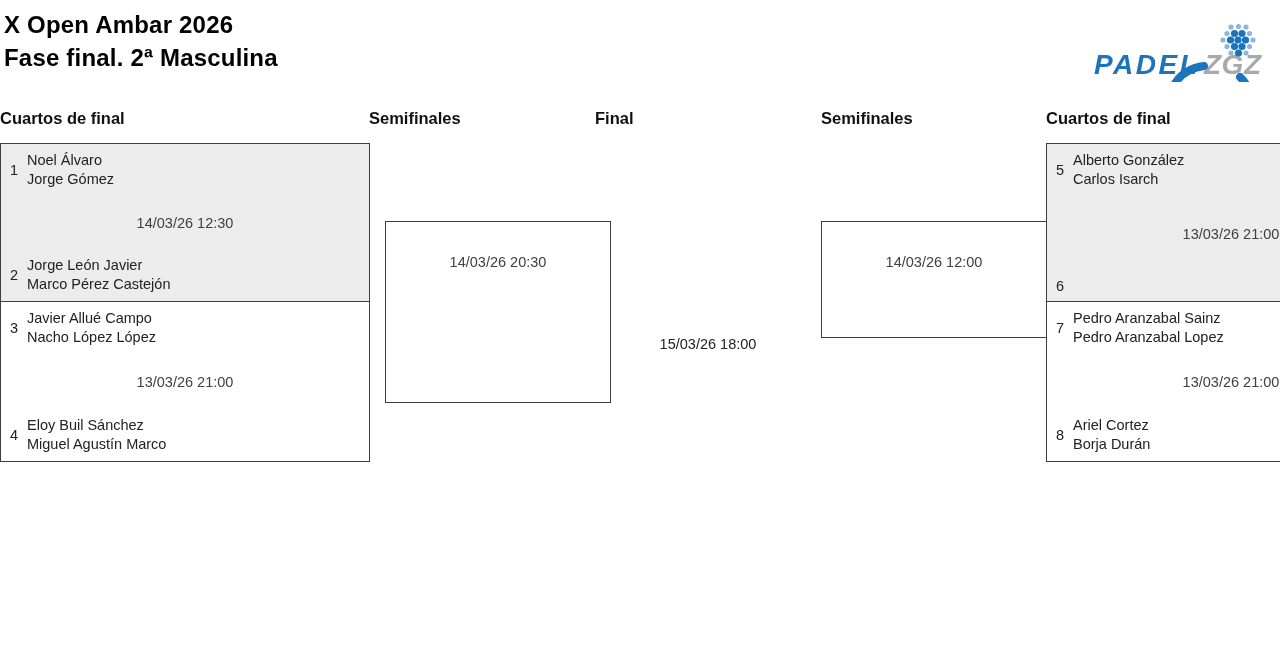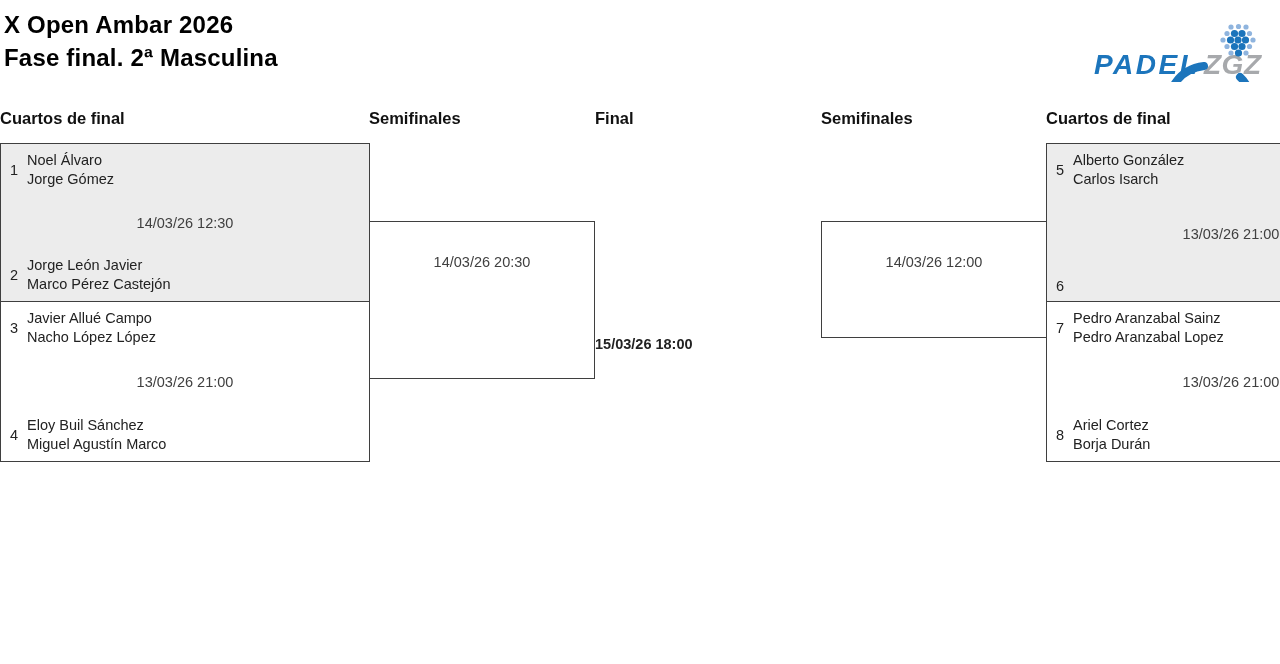"14/03/26 20:30" div.match { height: 158px -> 182px; left: 369px -> 385px }
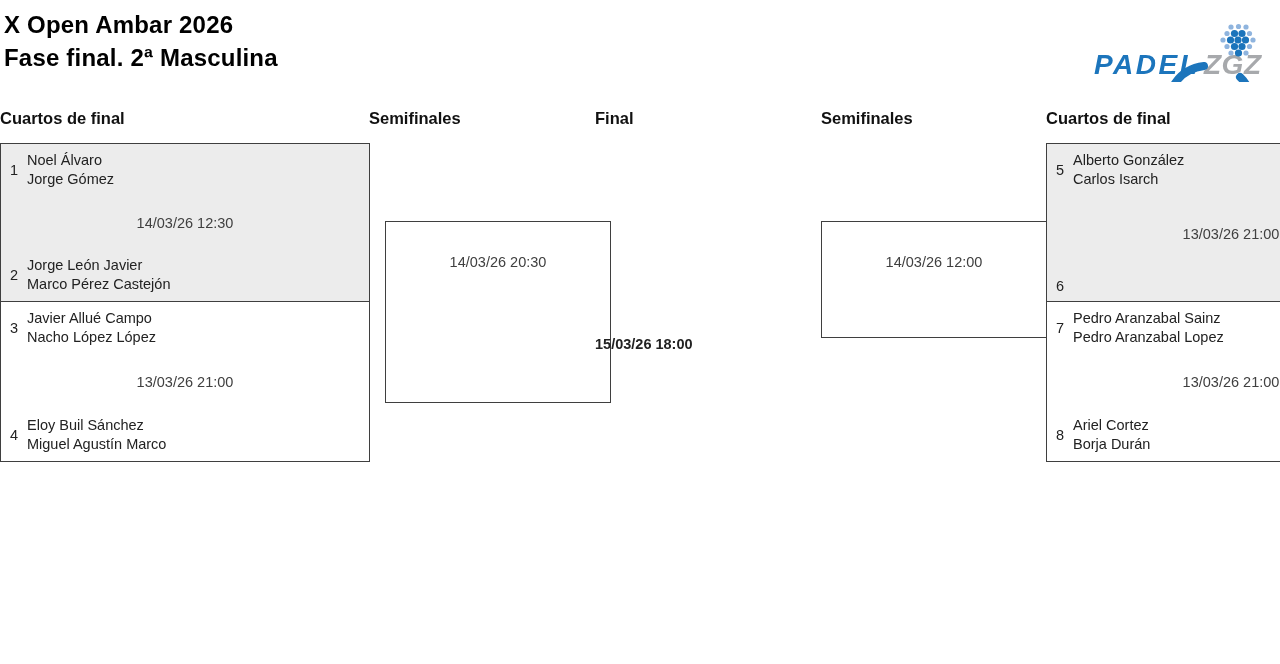"15/03/26 18:00" .final-date { font-weight: bold -> none; text-align: left -> center }
